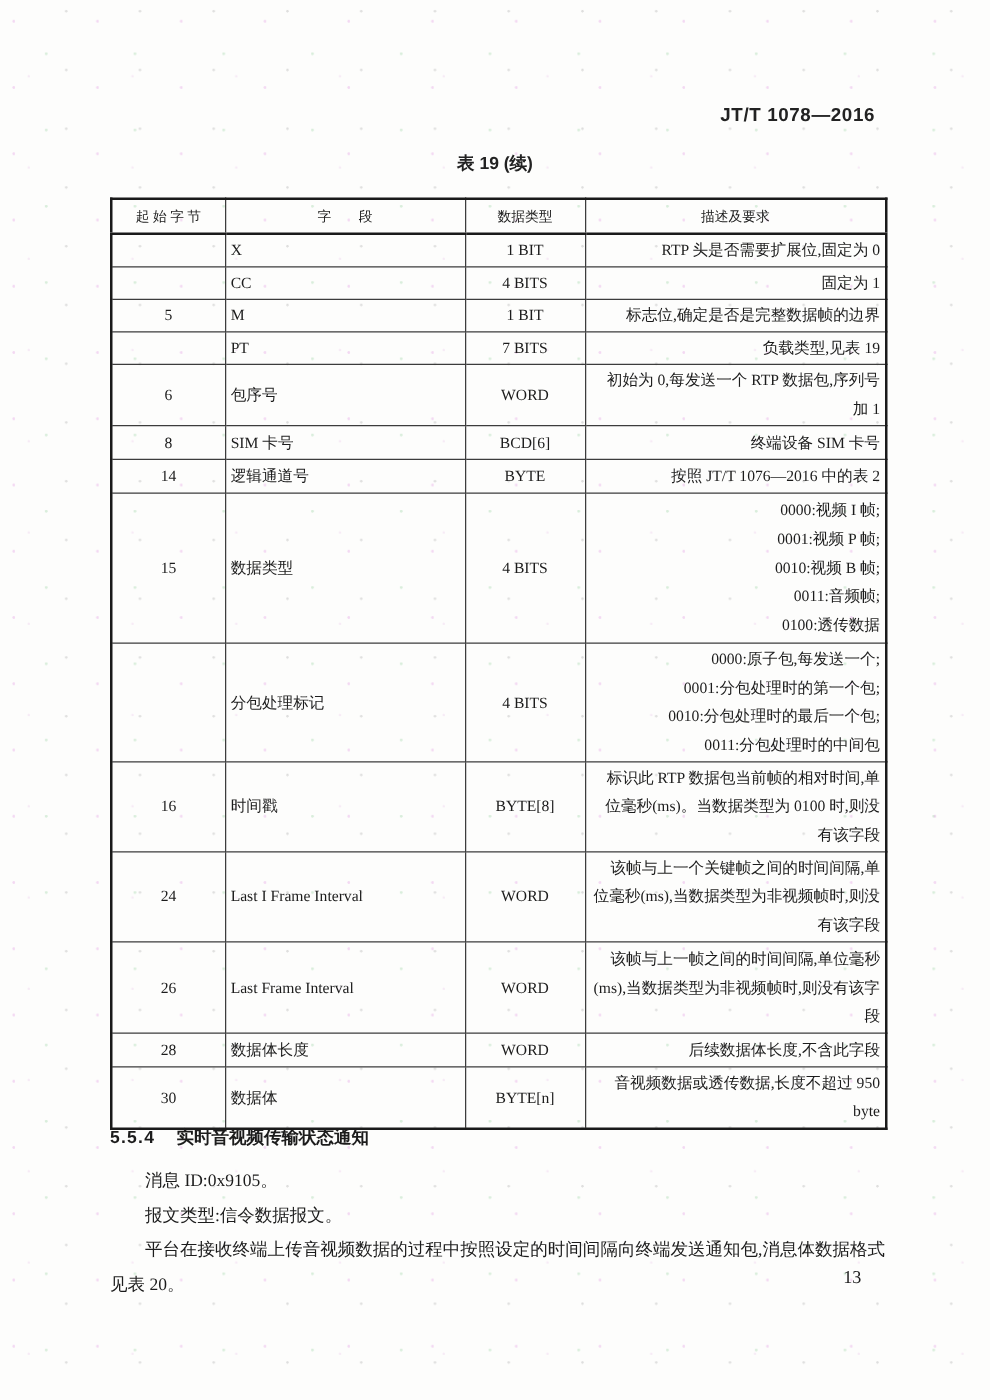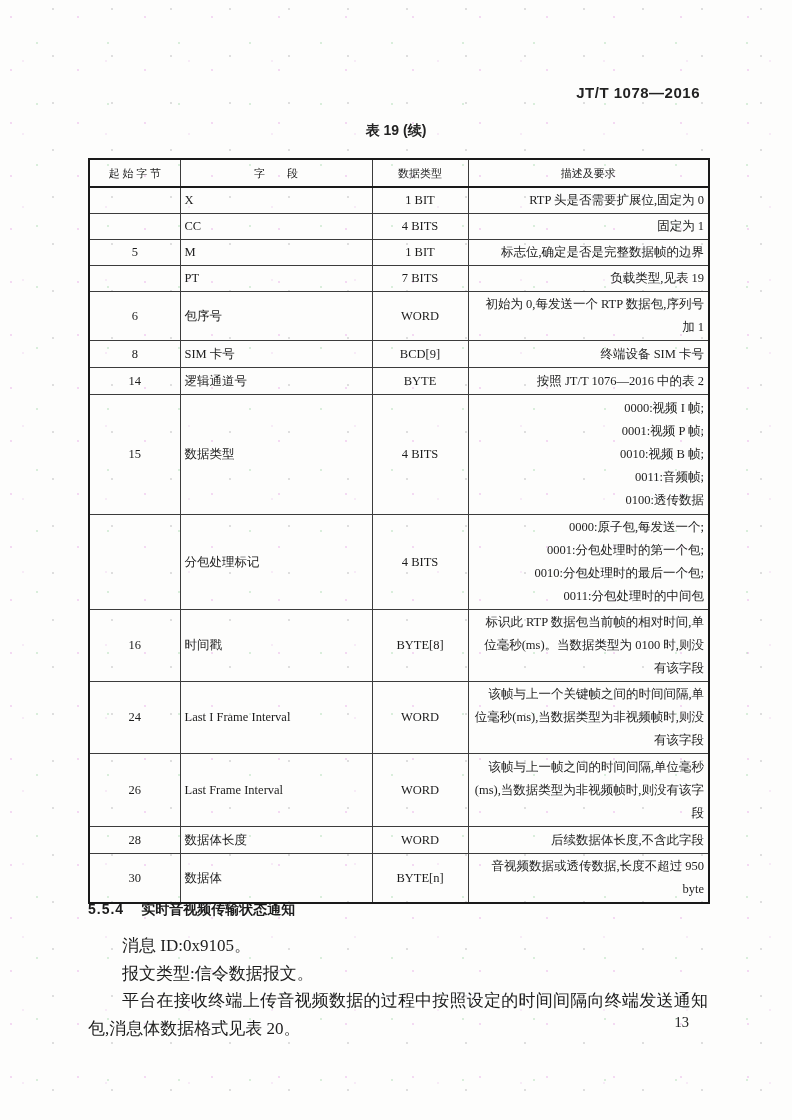"BCD[9]" td.c-type { text: 9 -> 6 }
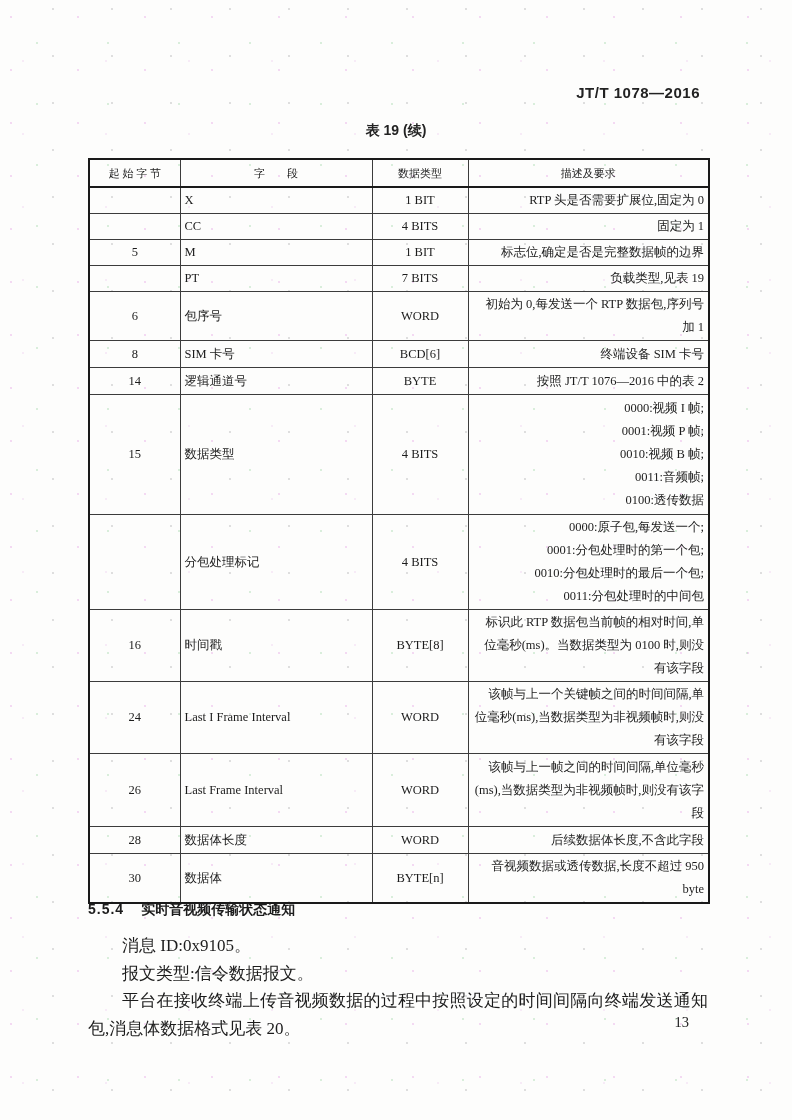"消息 ID:0x9105。" .body-para { font-size: 17px -> 14px }
